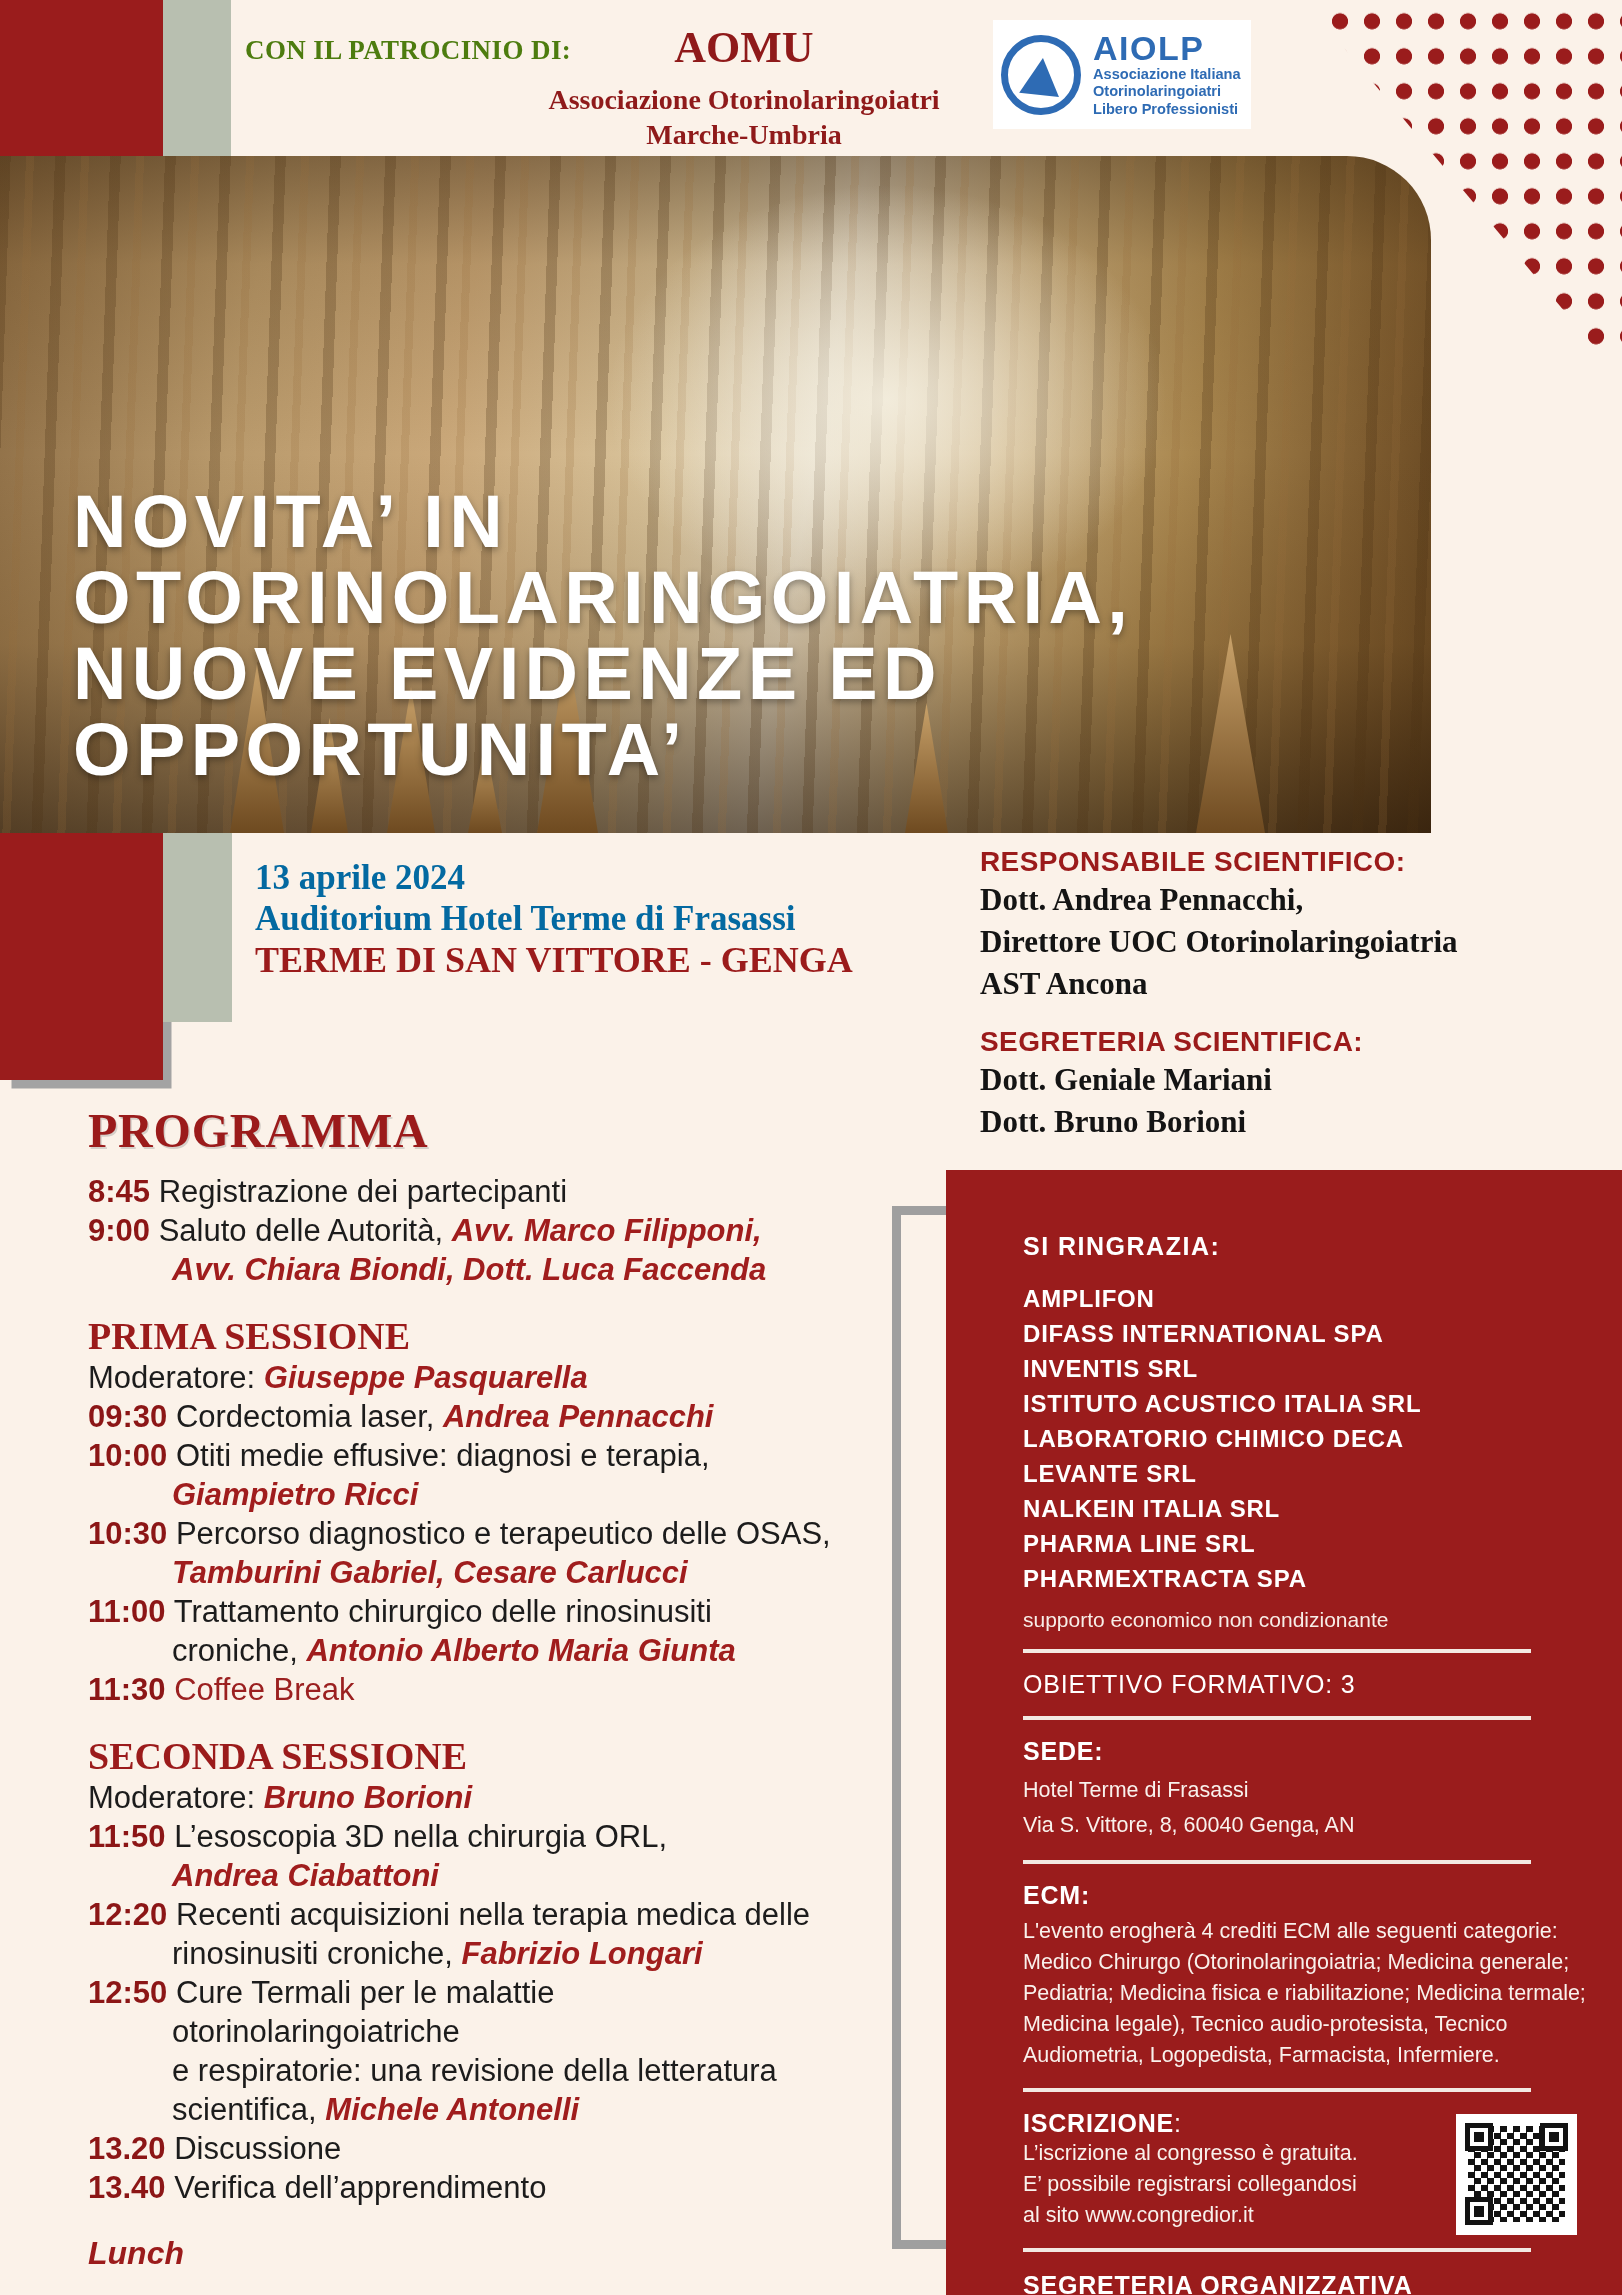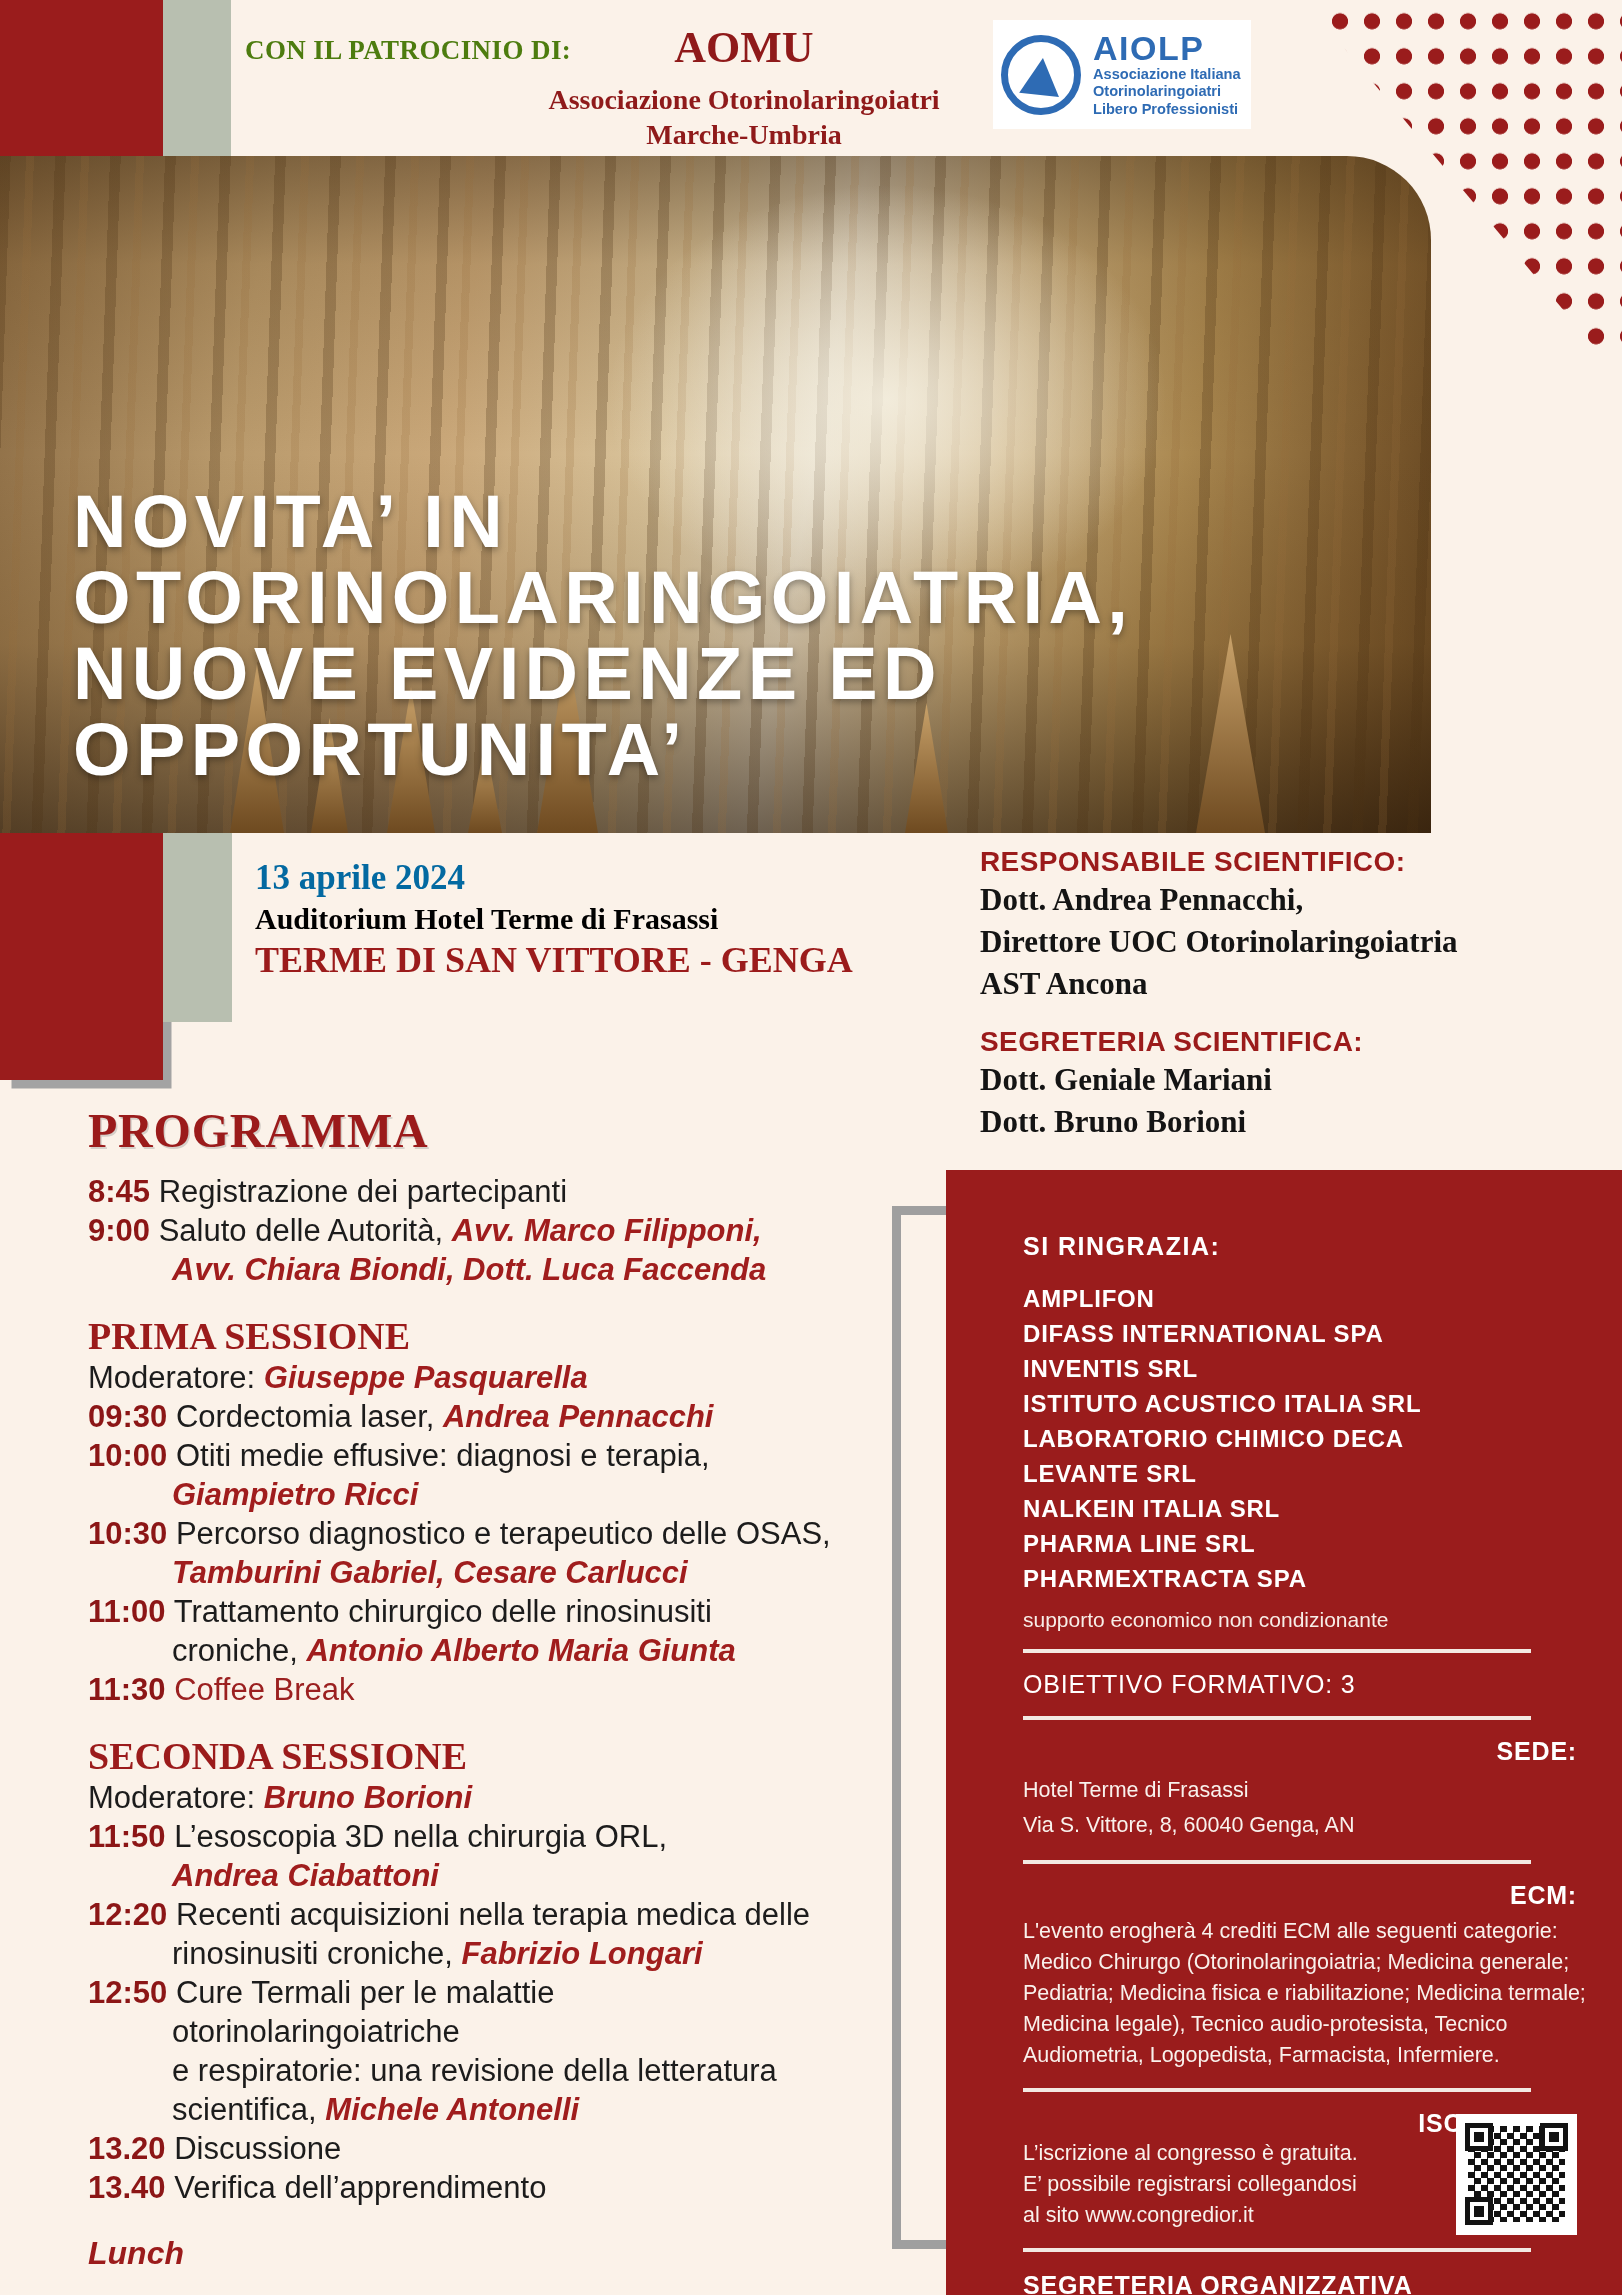"Auditorium Hotel Terme di Frasassi" .event .venue { color: #000000 -> #0369a1; font-size: 30px -> 35px }
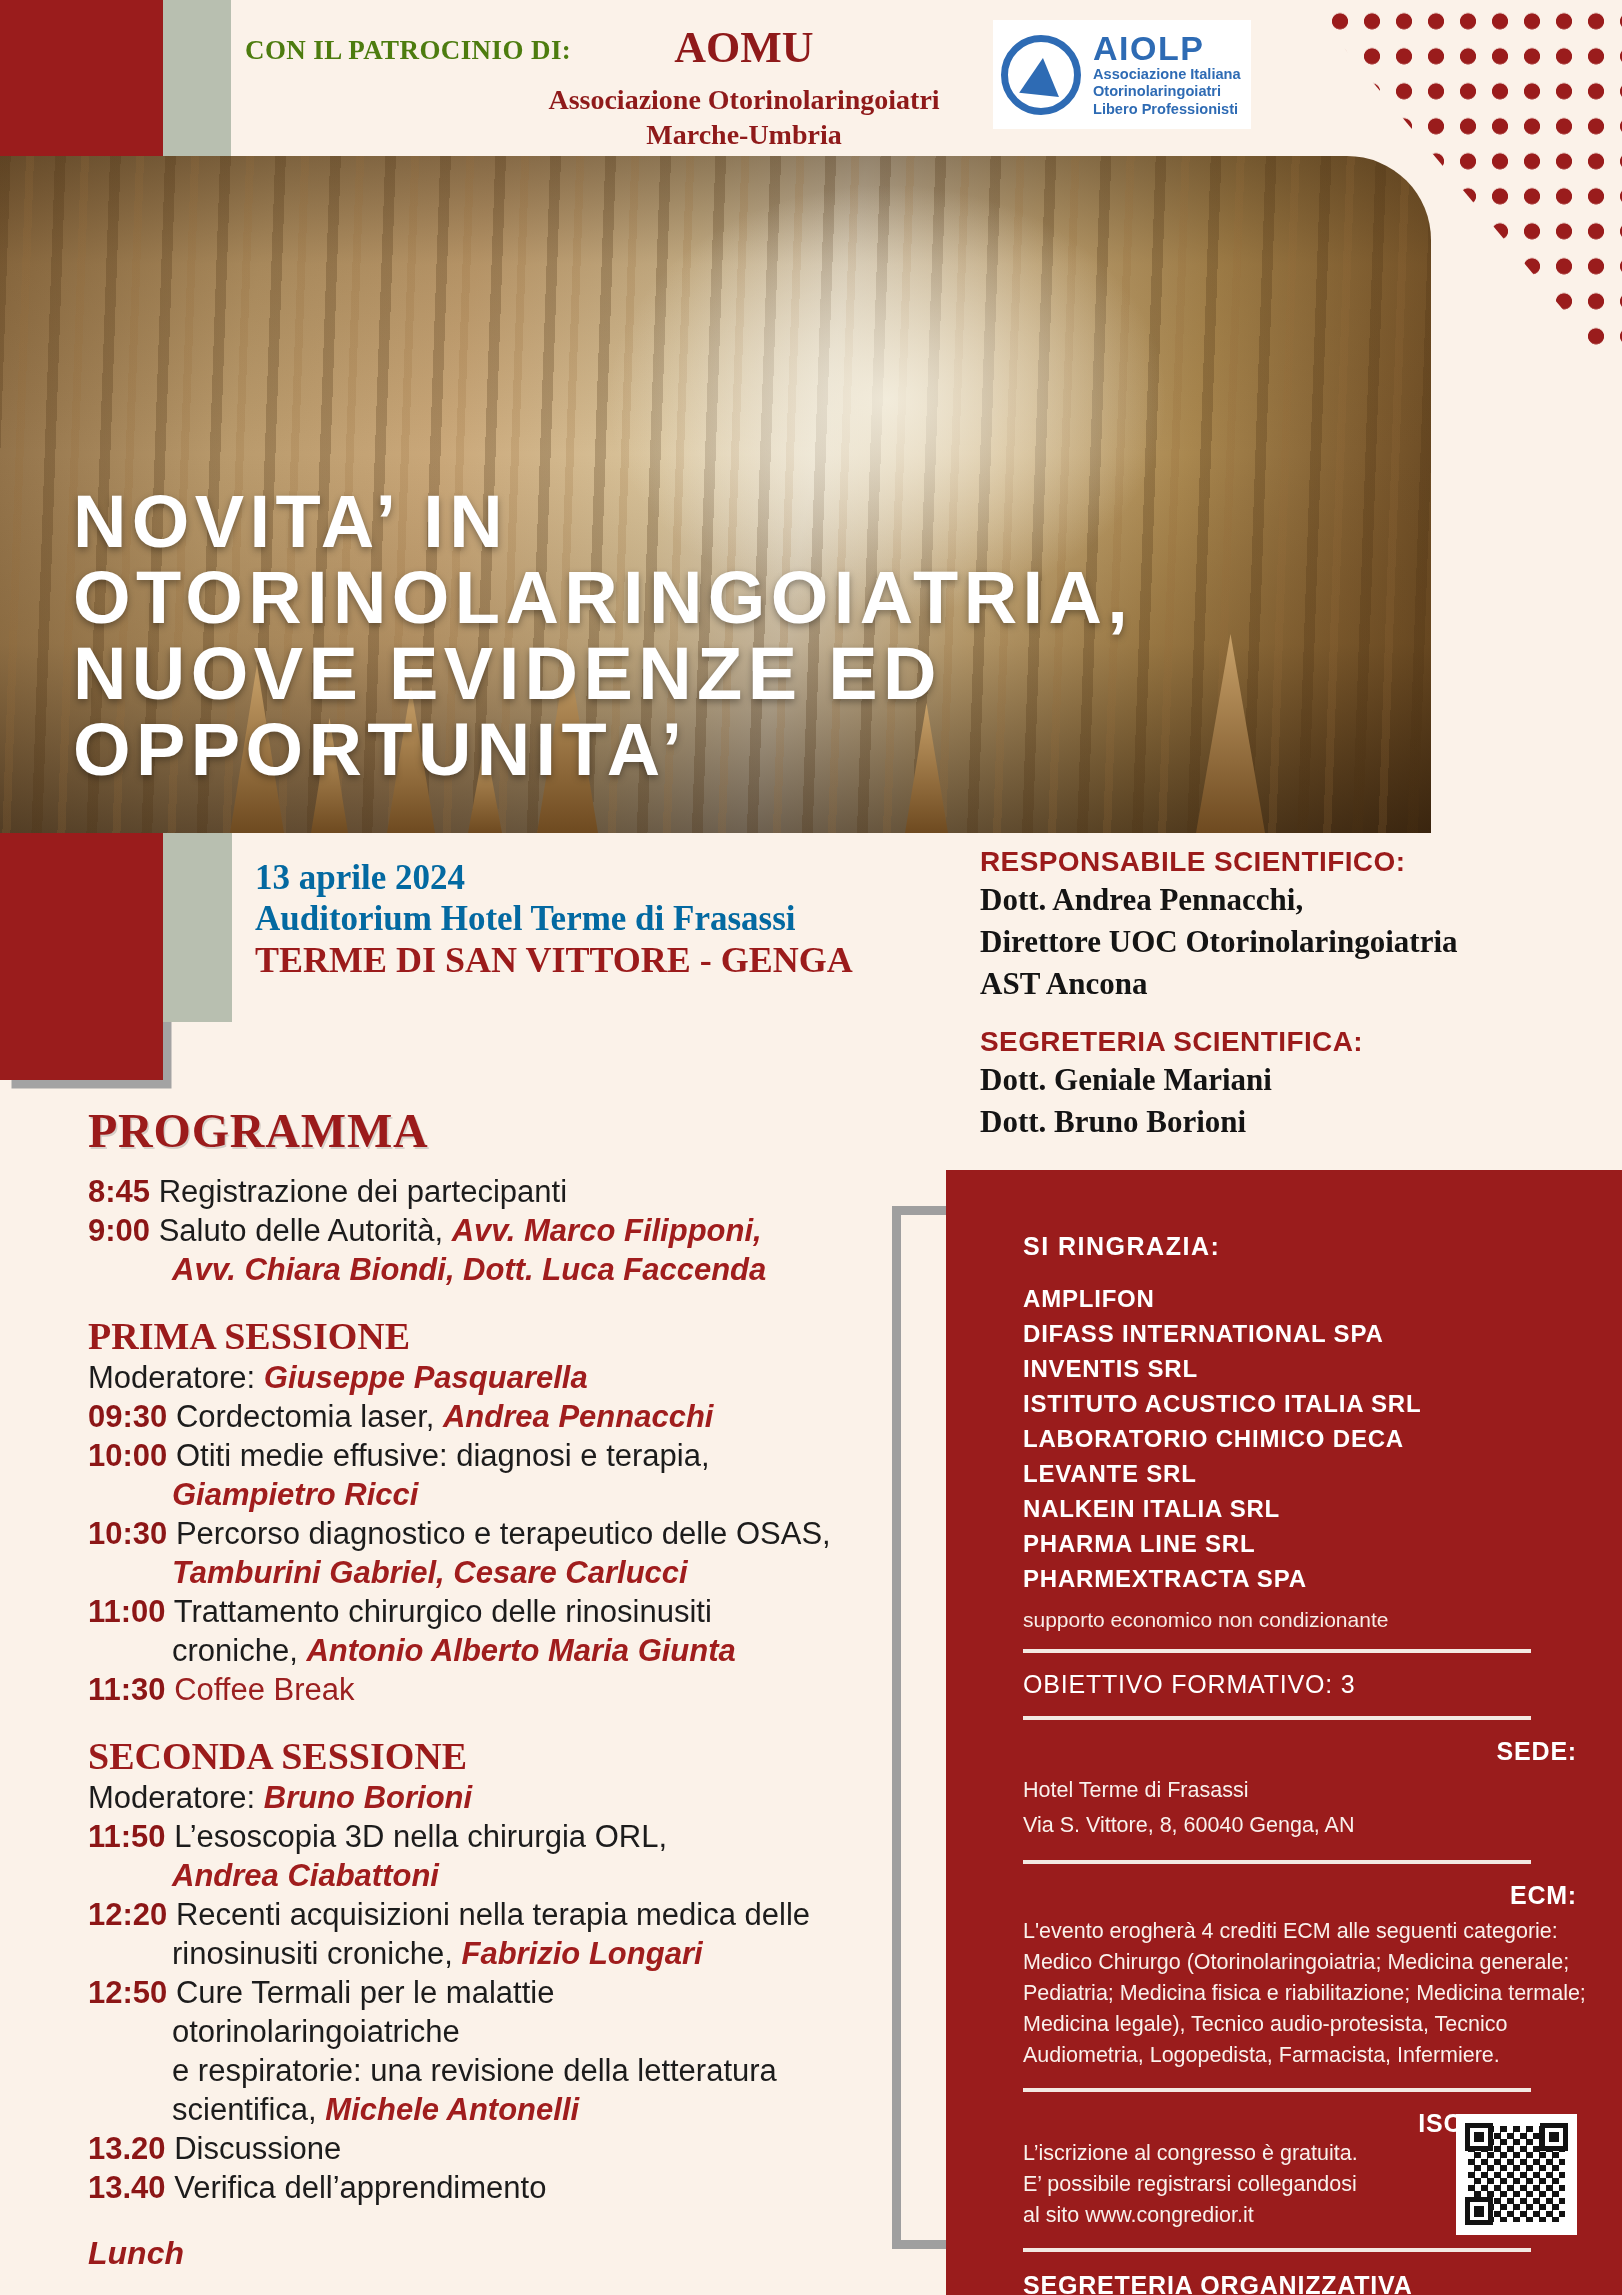"SEDE:" .sec-head { text-align: right -> none }
